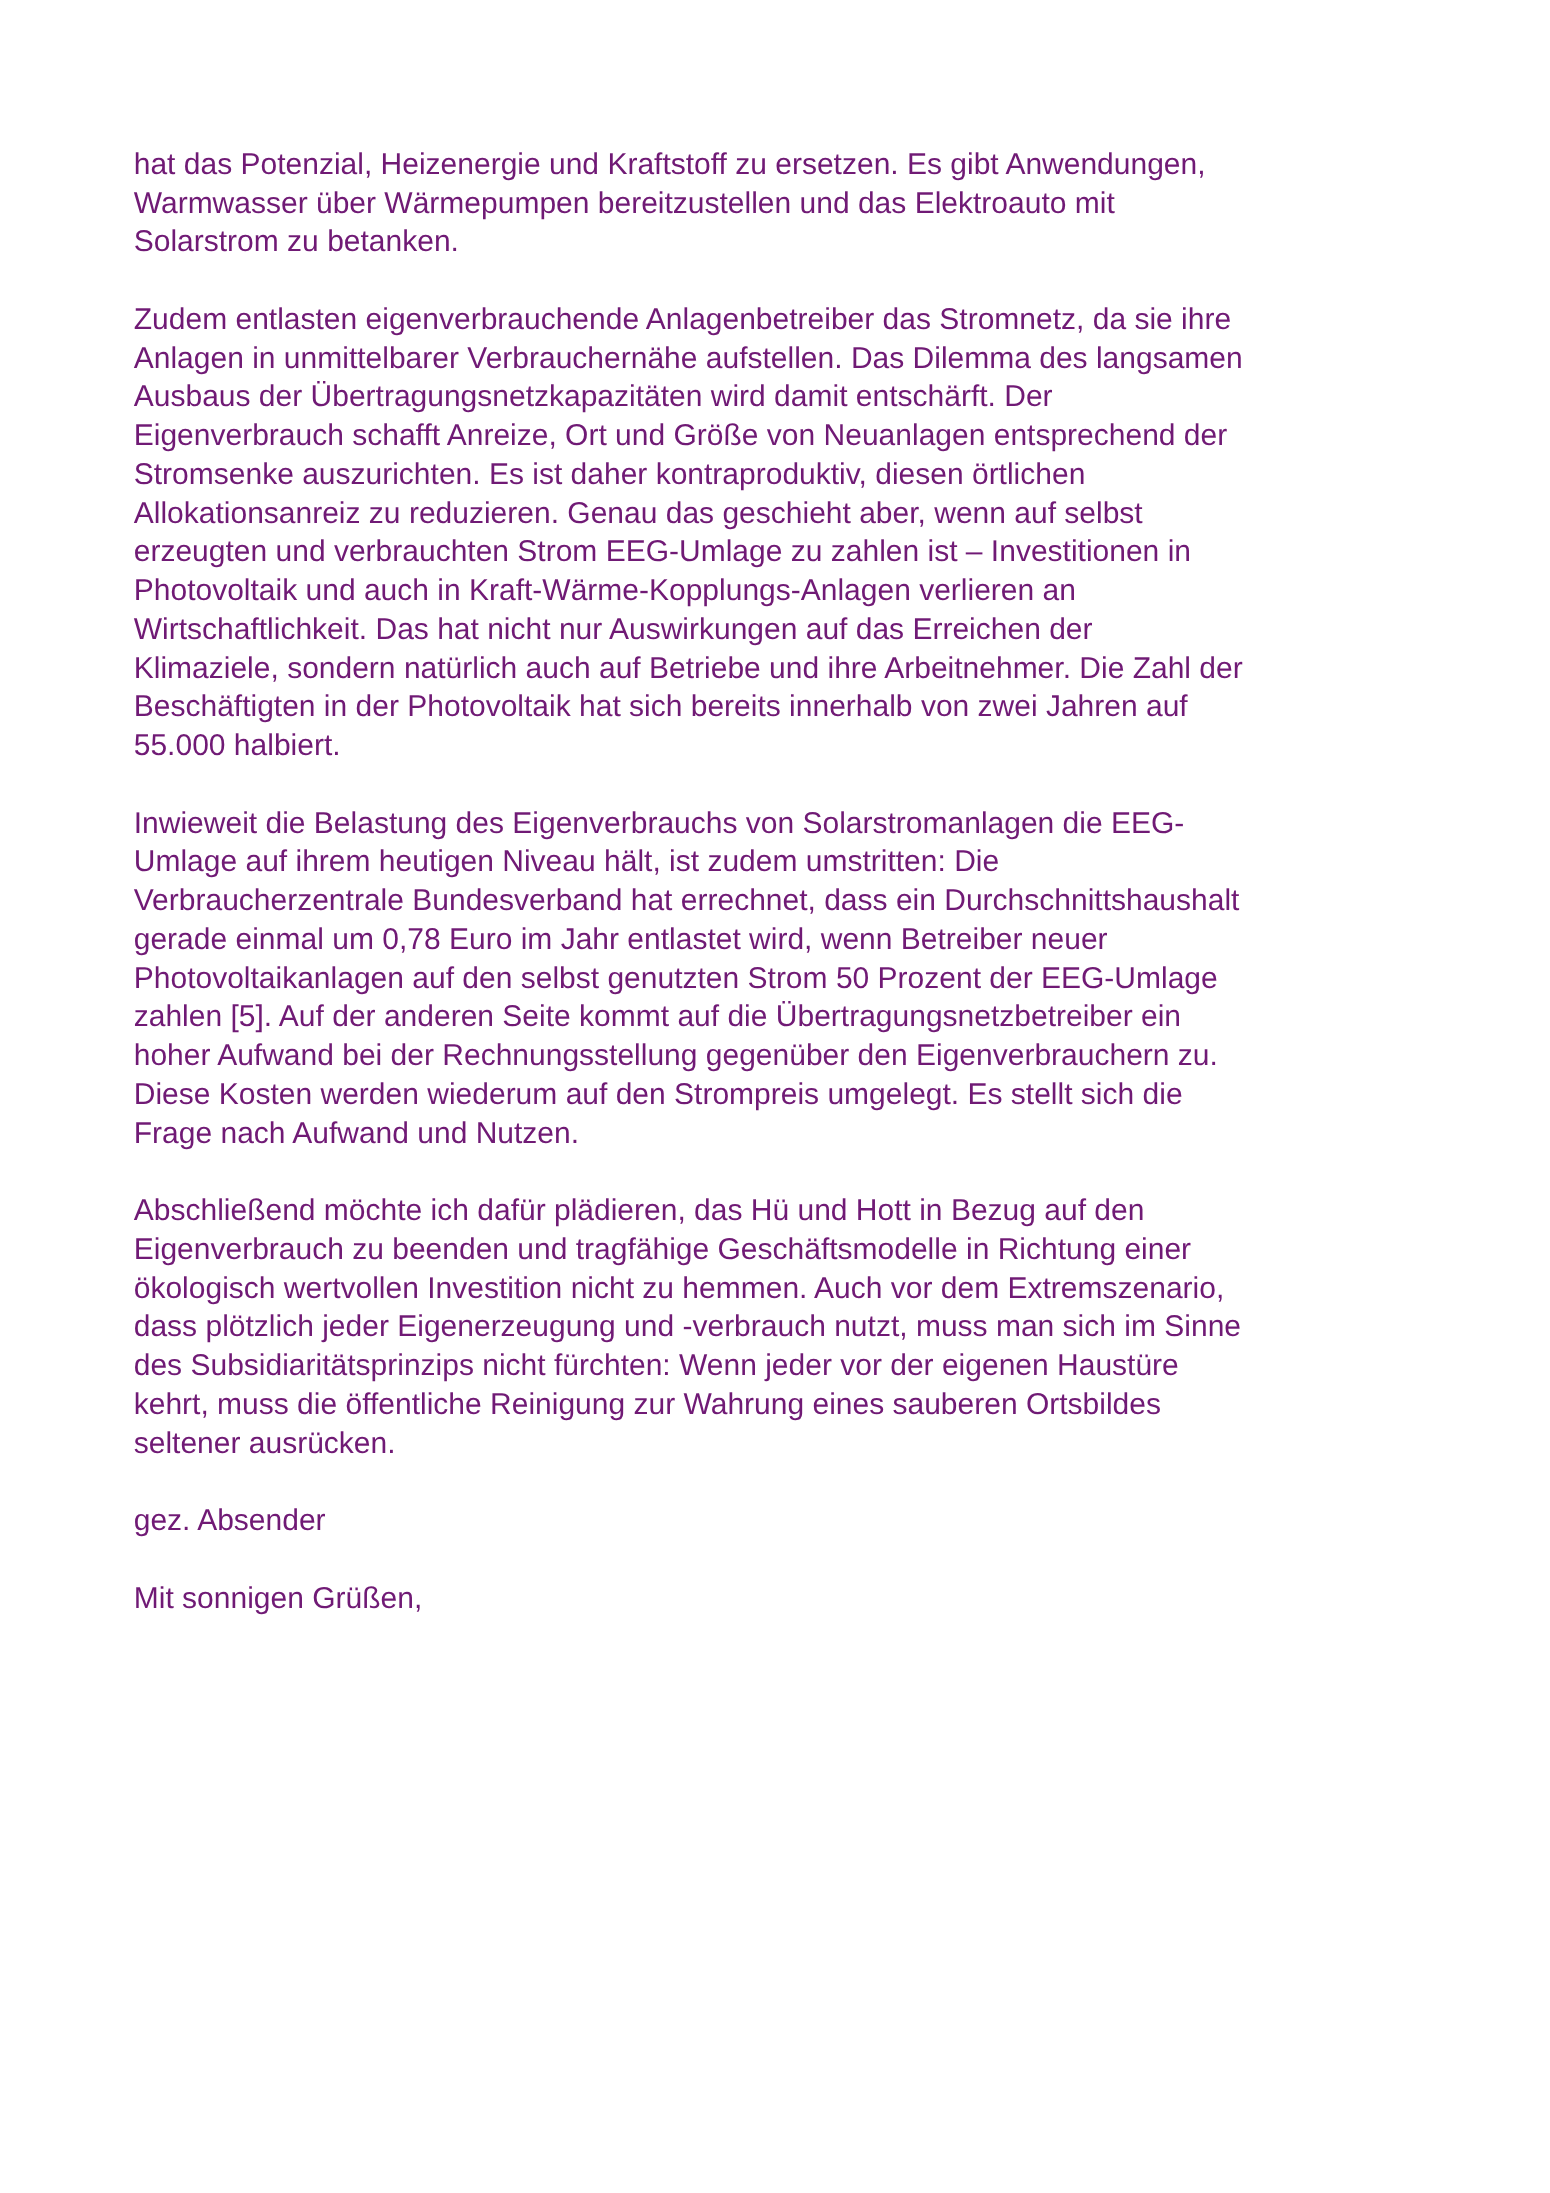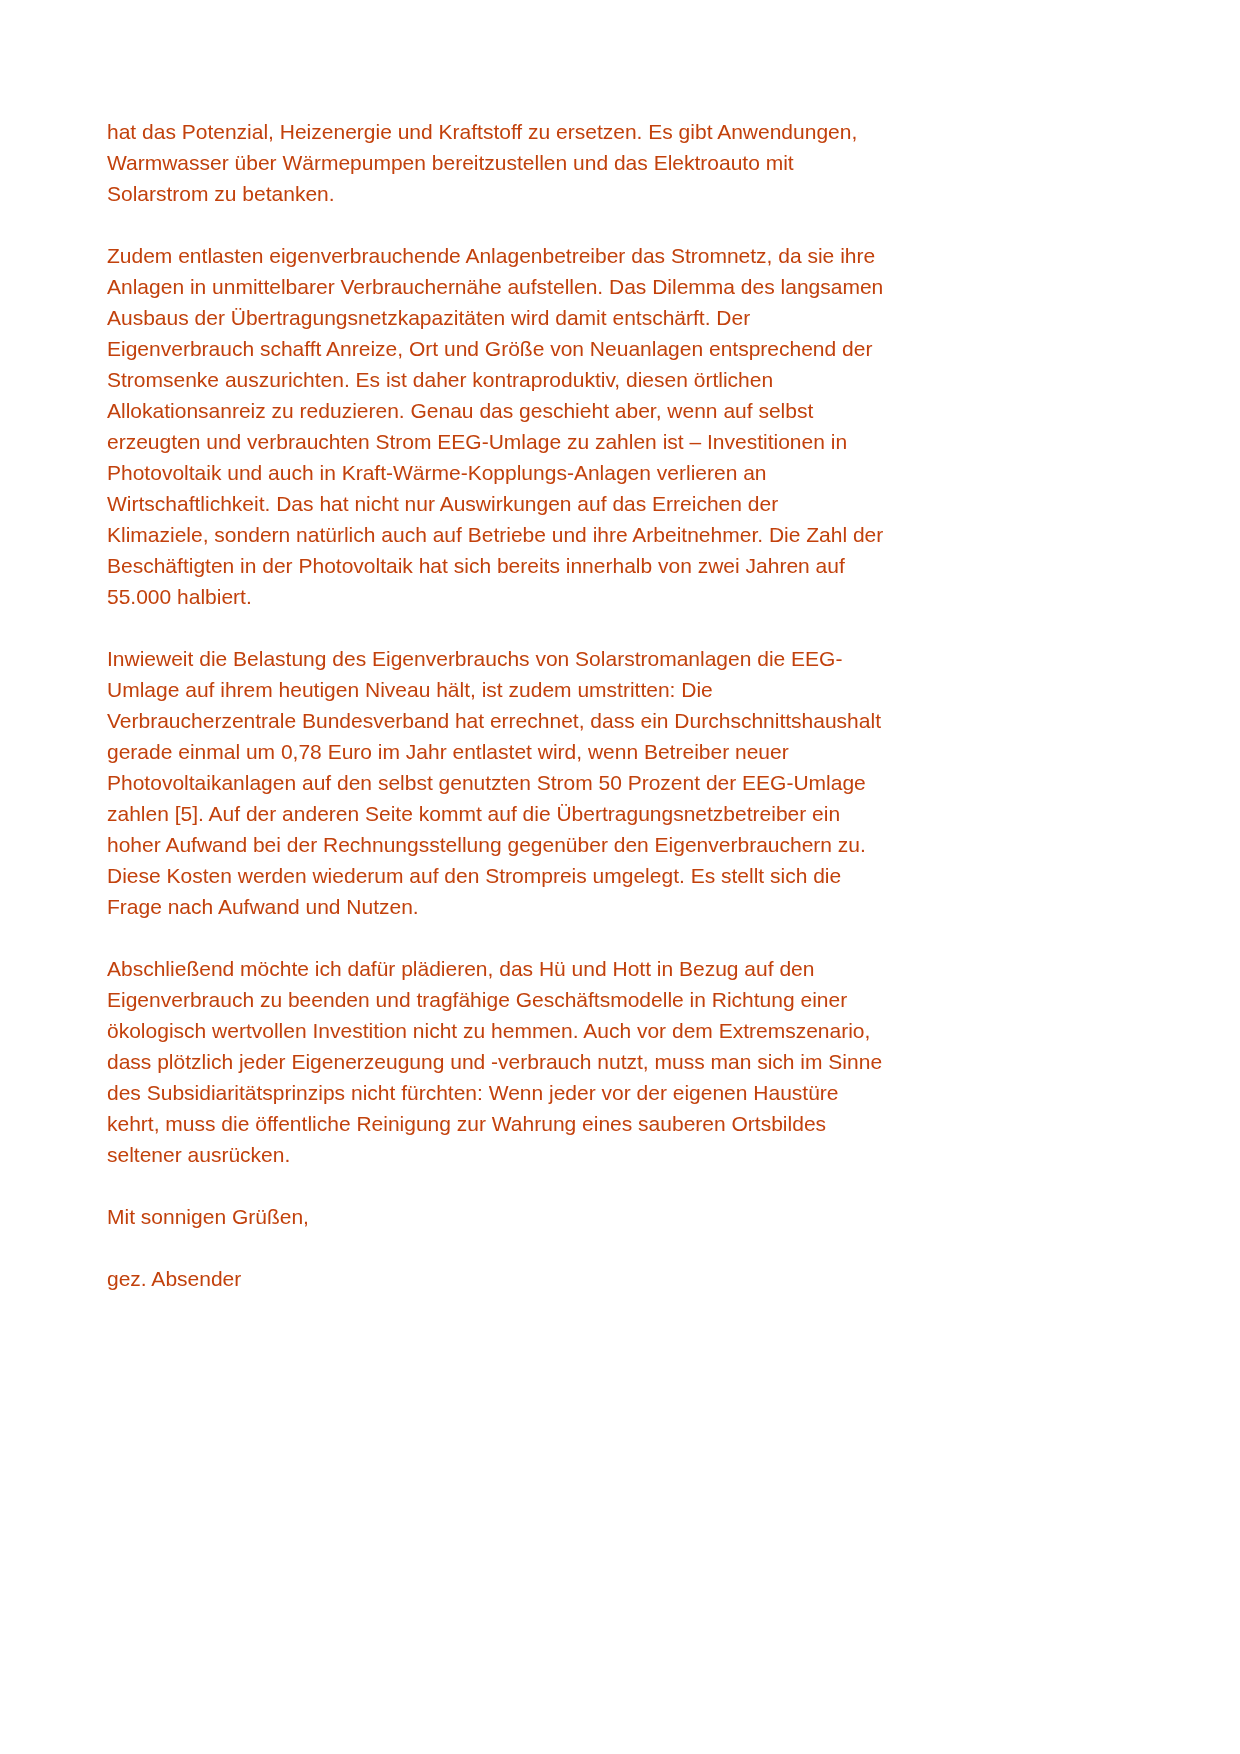"hat das Potenzial, Heizenergie und" .letter-body { color: #c2410c -> #701a75; font-size: 21px -> 24px }
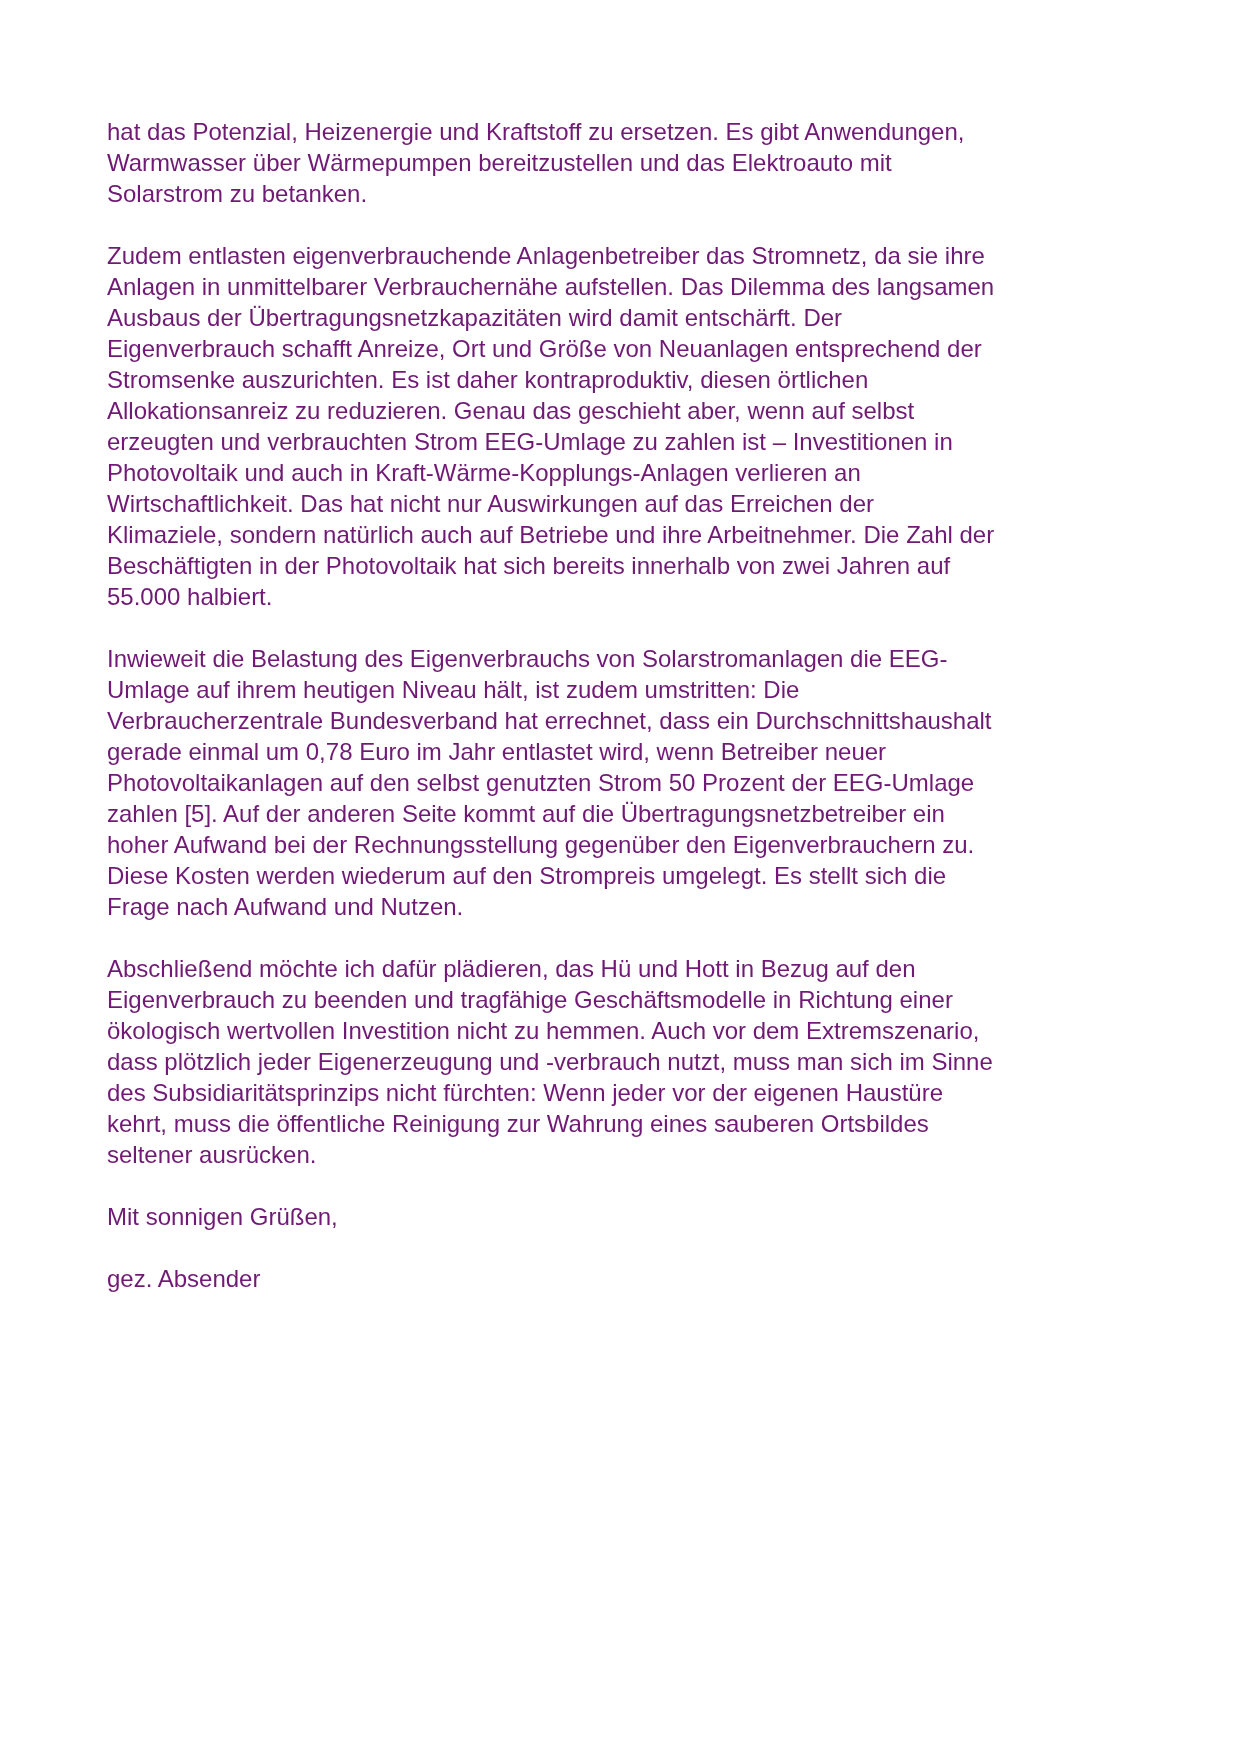"Mit sonnigen Grüßen," div.paragraph { order: before "gez. Absender" -> after "gez. Absender" }
